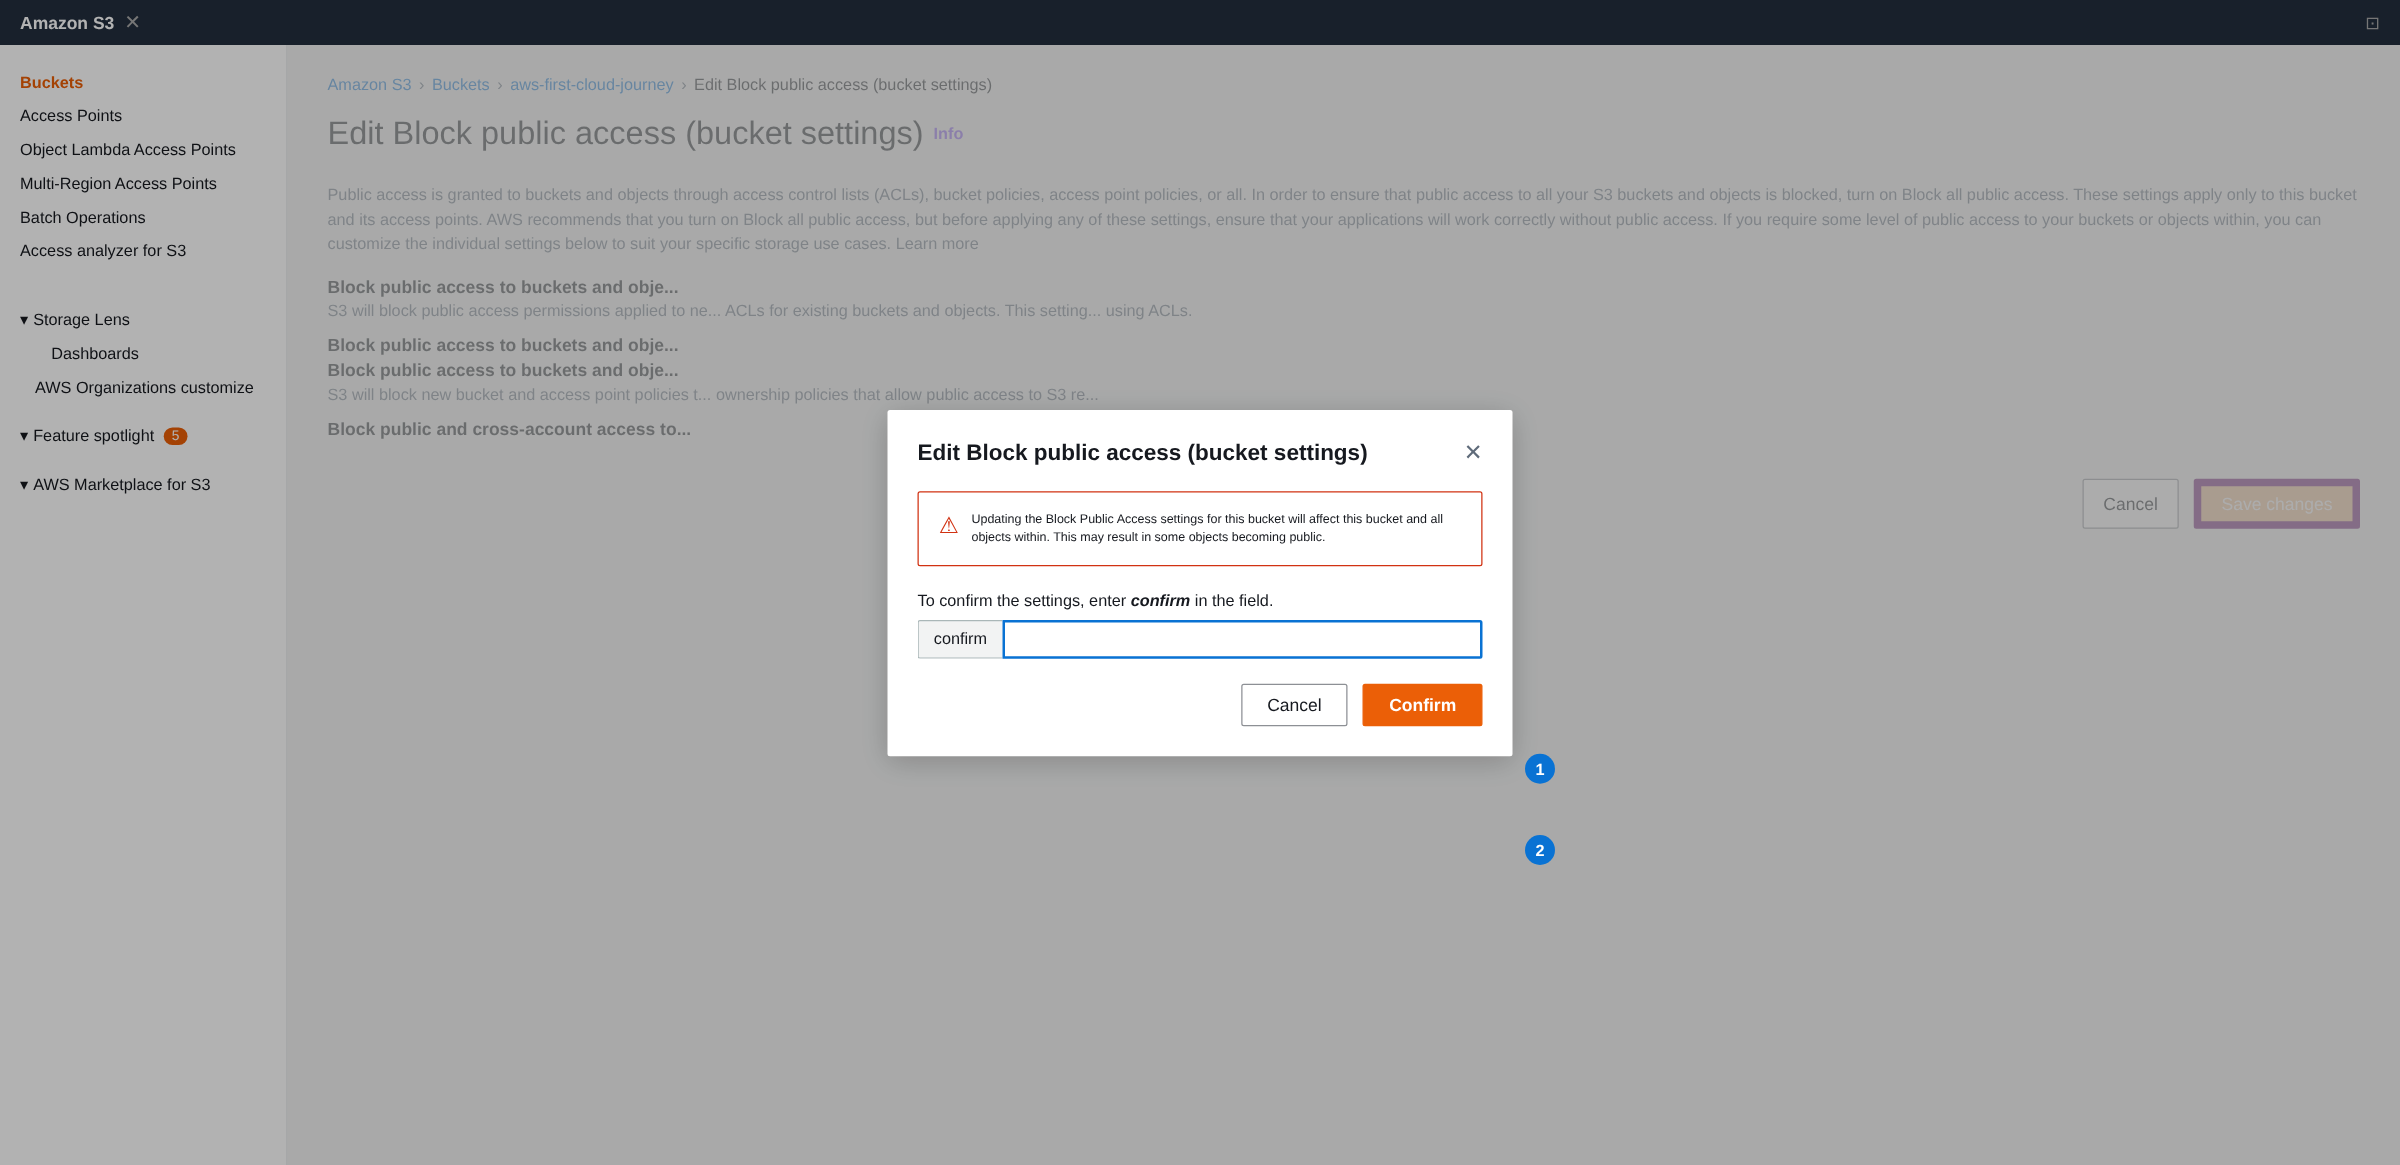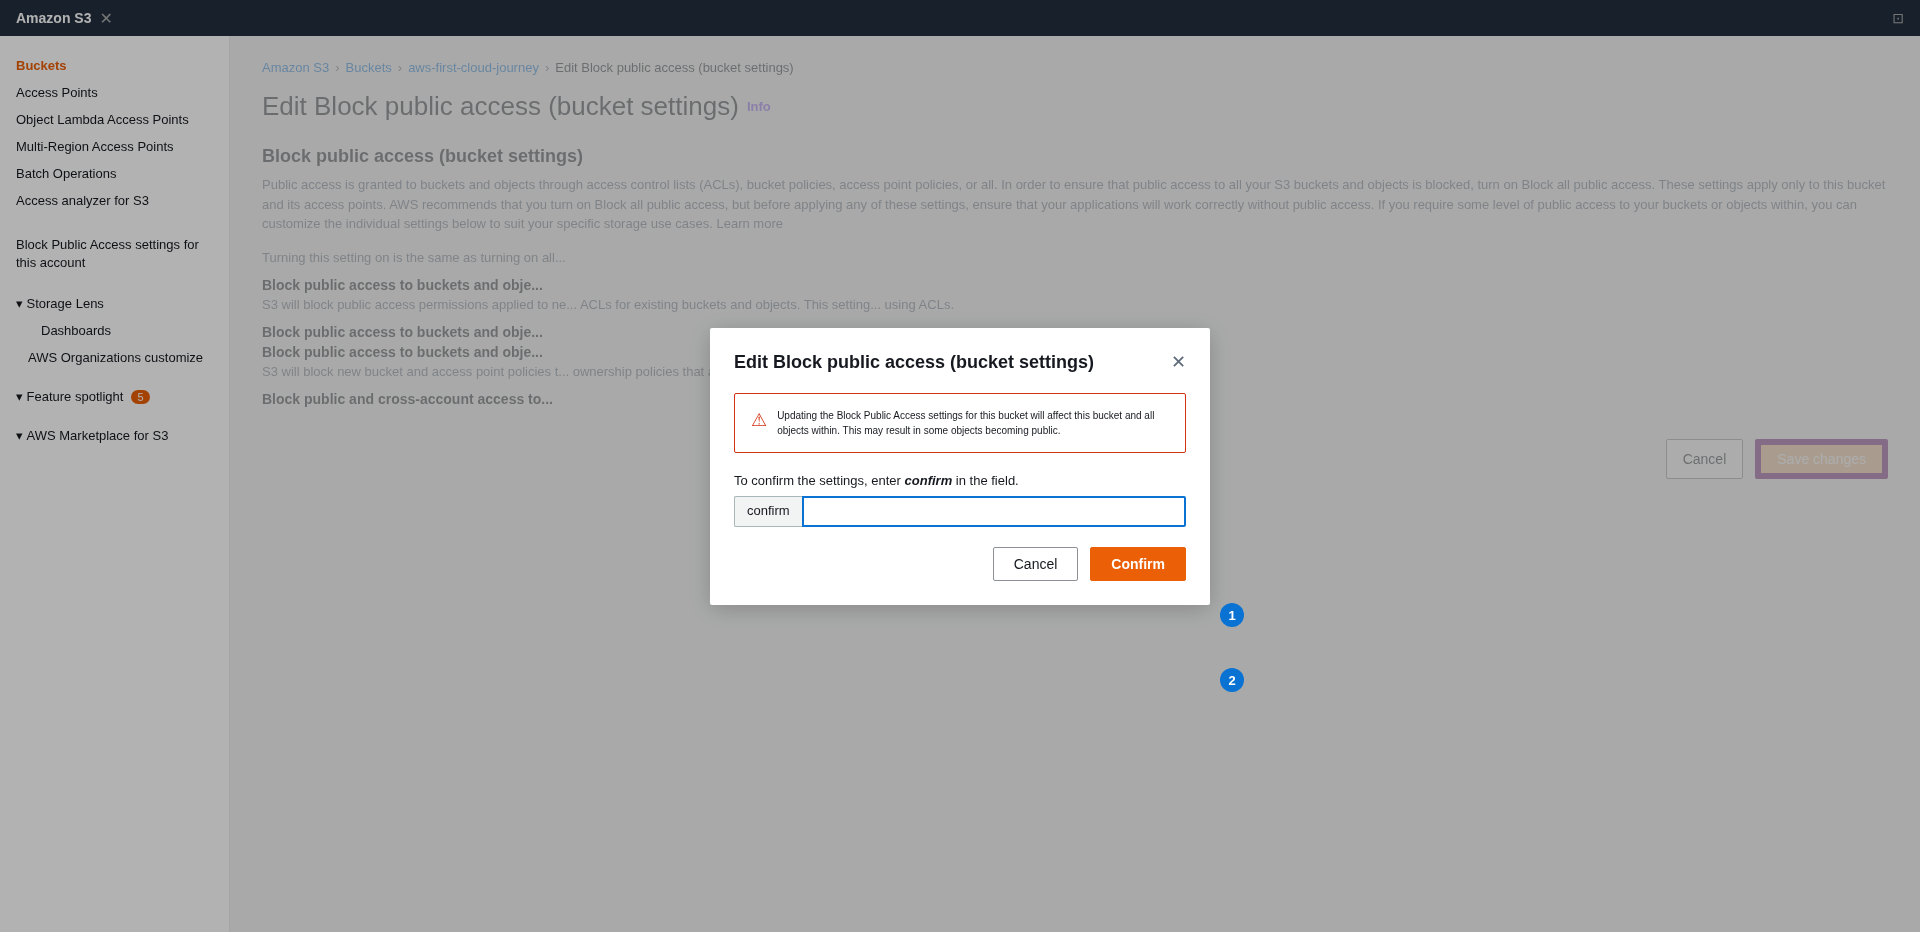"Block public access (bucket settings)" div.section-title { html: <div>Block public access (bucket settings)</div> -> none }
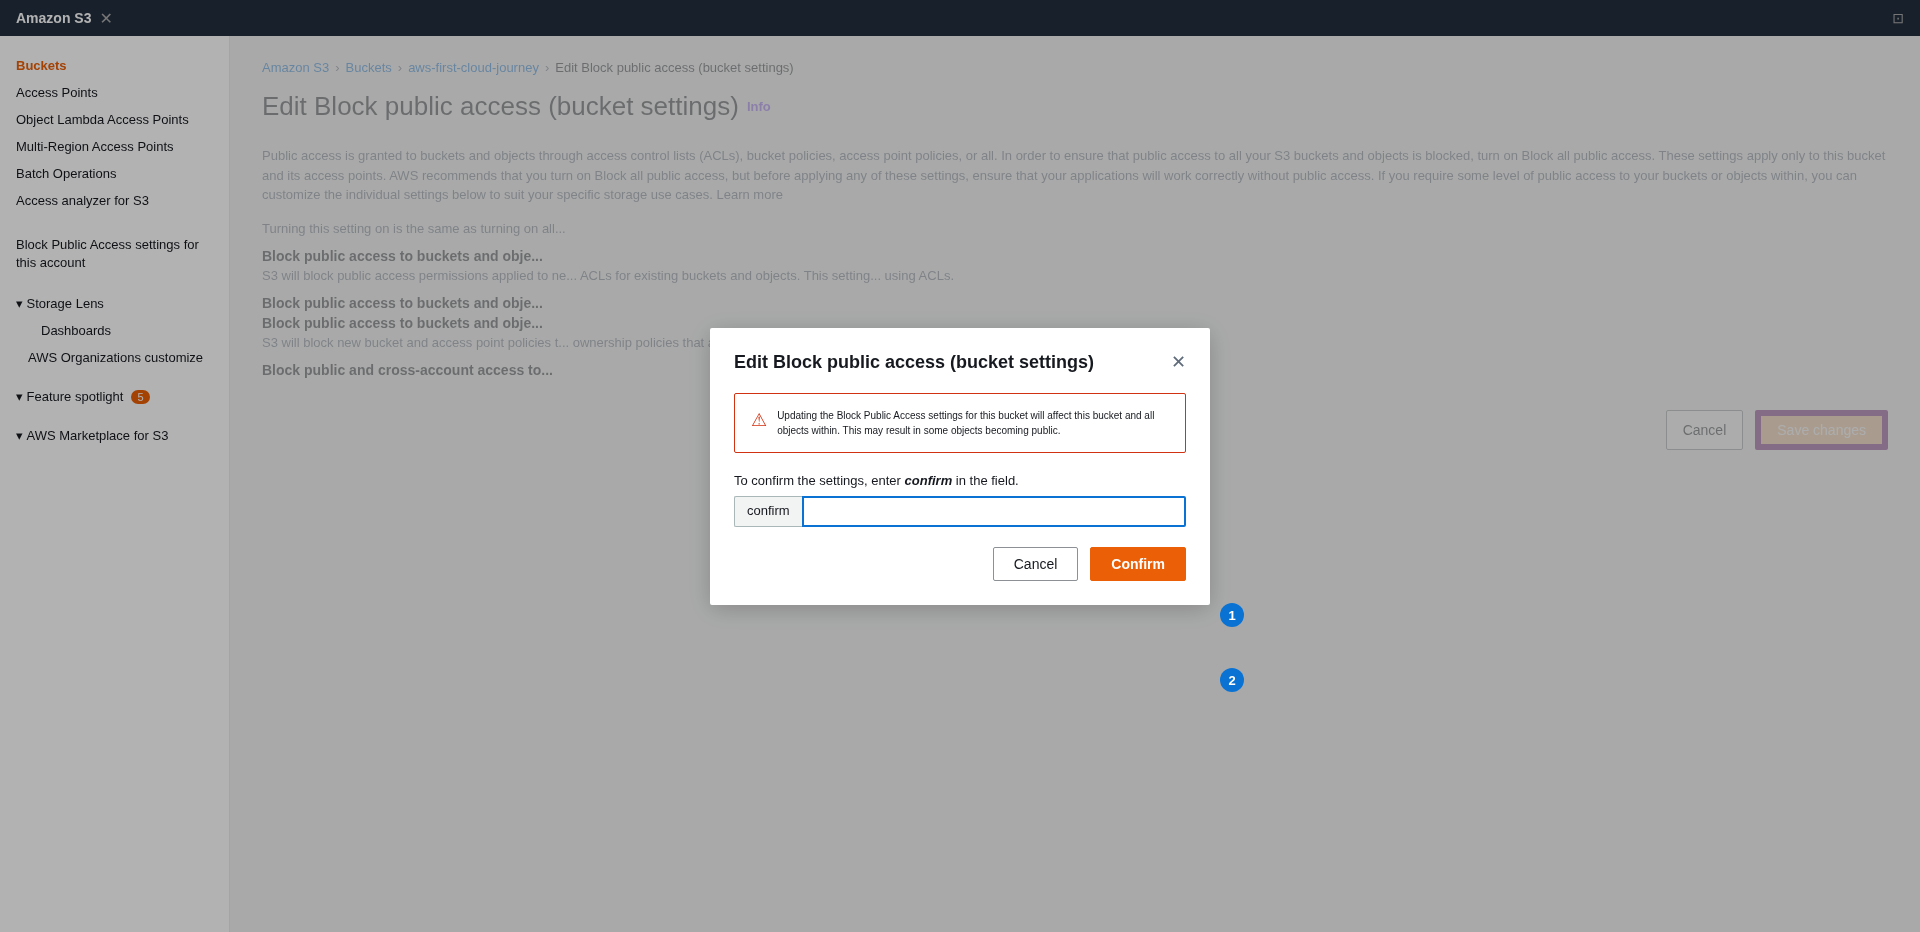"Turning this setting on is" div.subsection-desc { html: <div>Turning this setting on is the same as turning on all...</div> -> none }
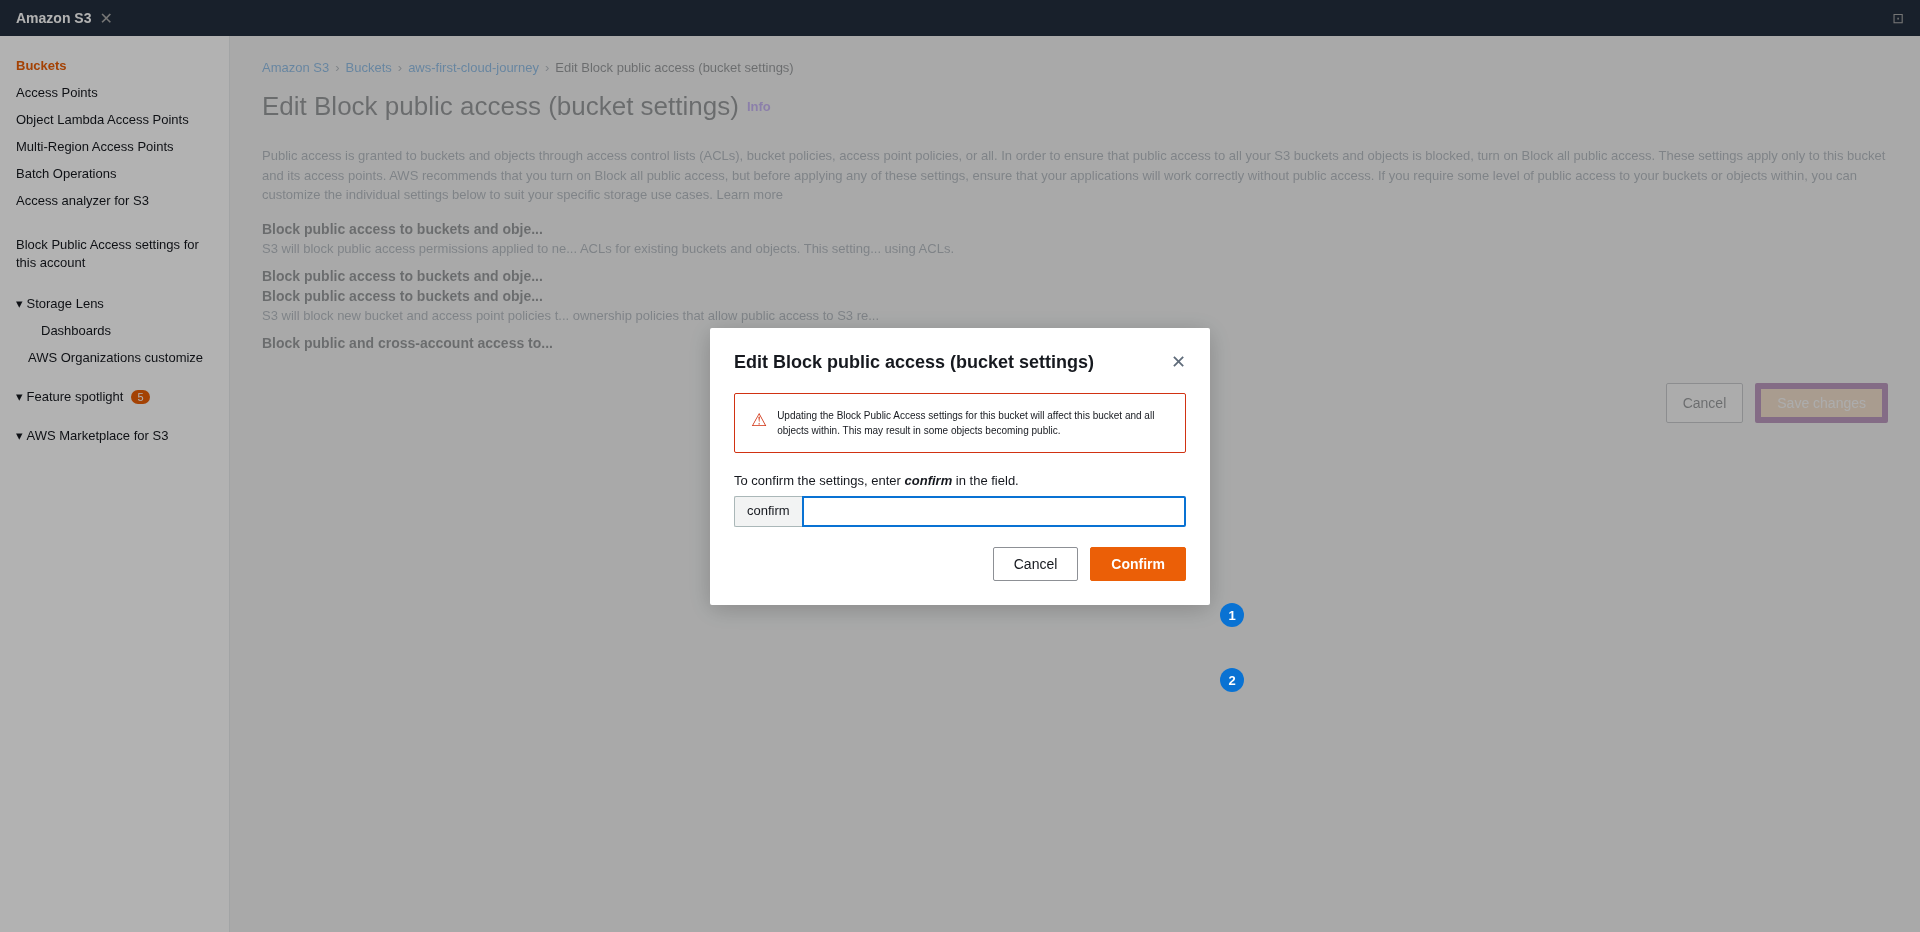"Block Public Access settings for" div.sidebar-nav-item { html: <div>Block Public Access settings for this account</div> -> none }
